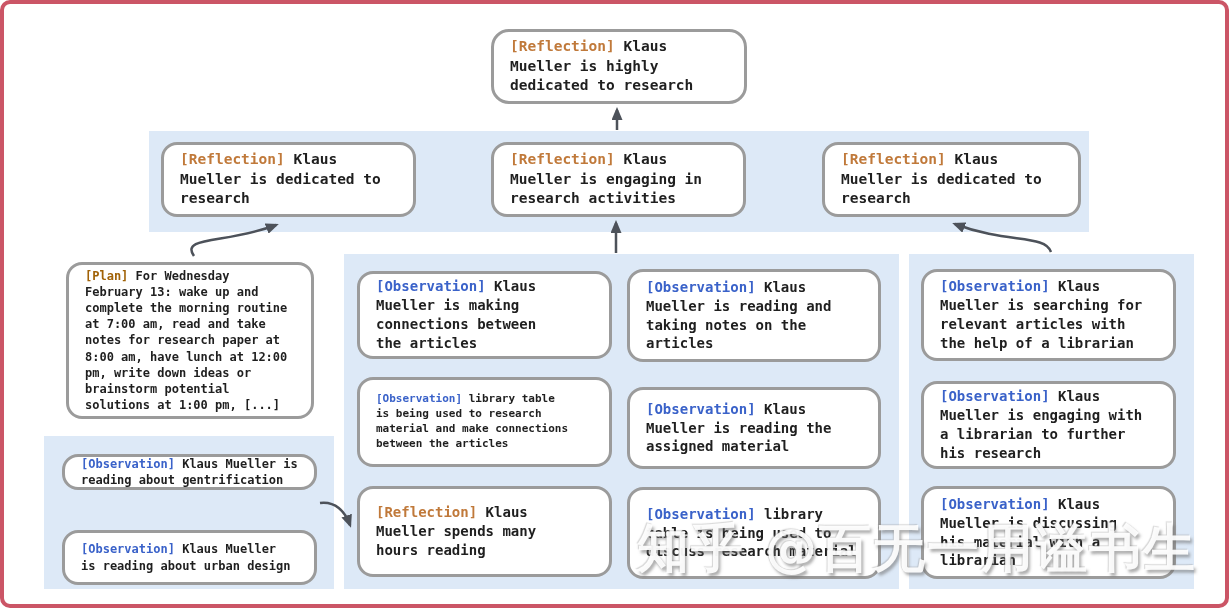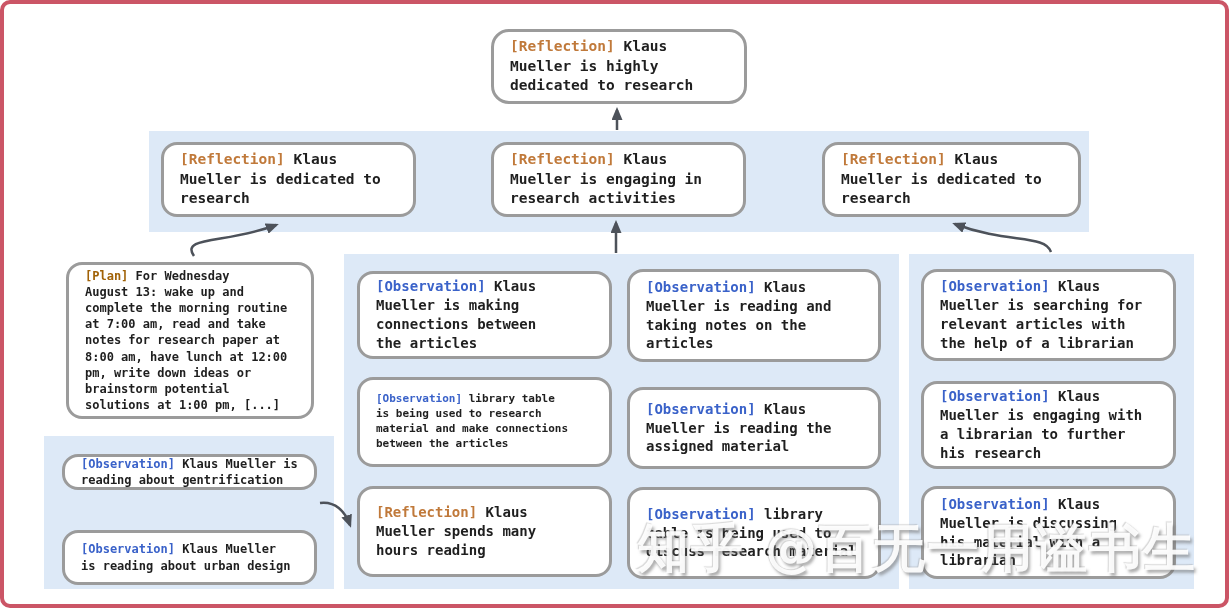"For Wednesday" span.txt { text: August -> February }
